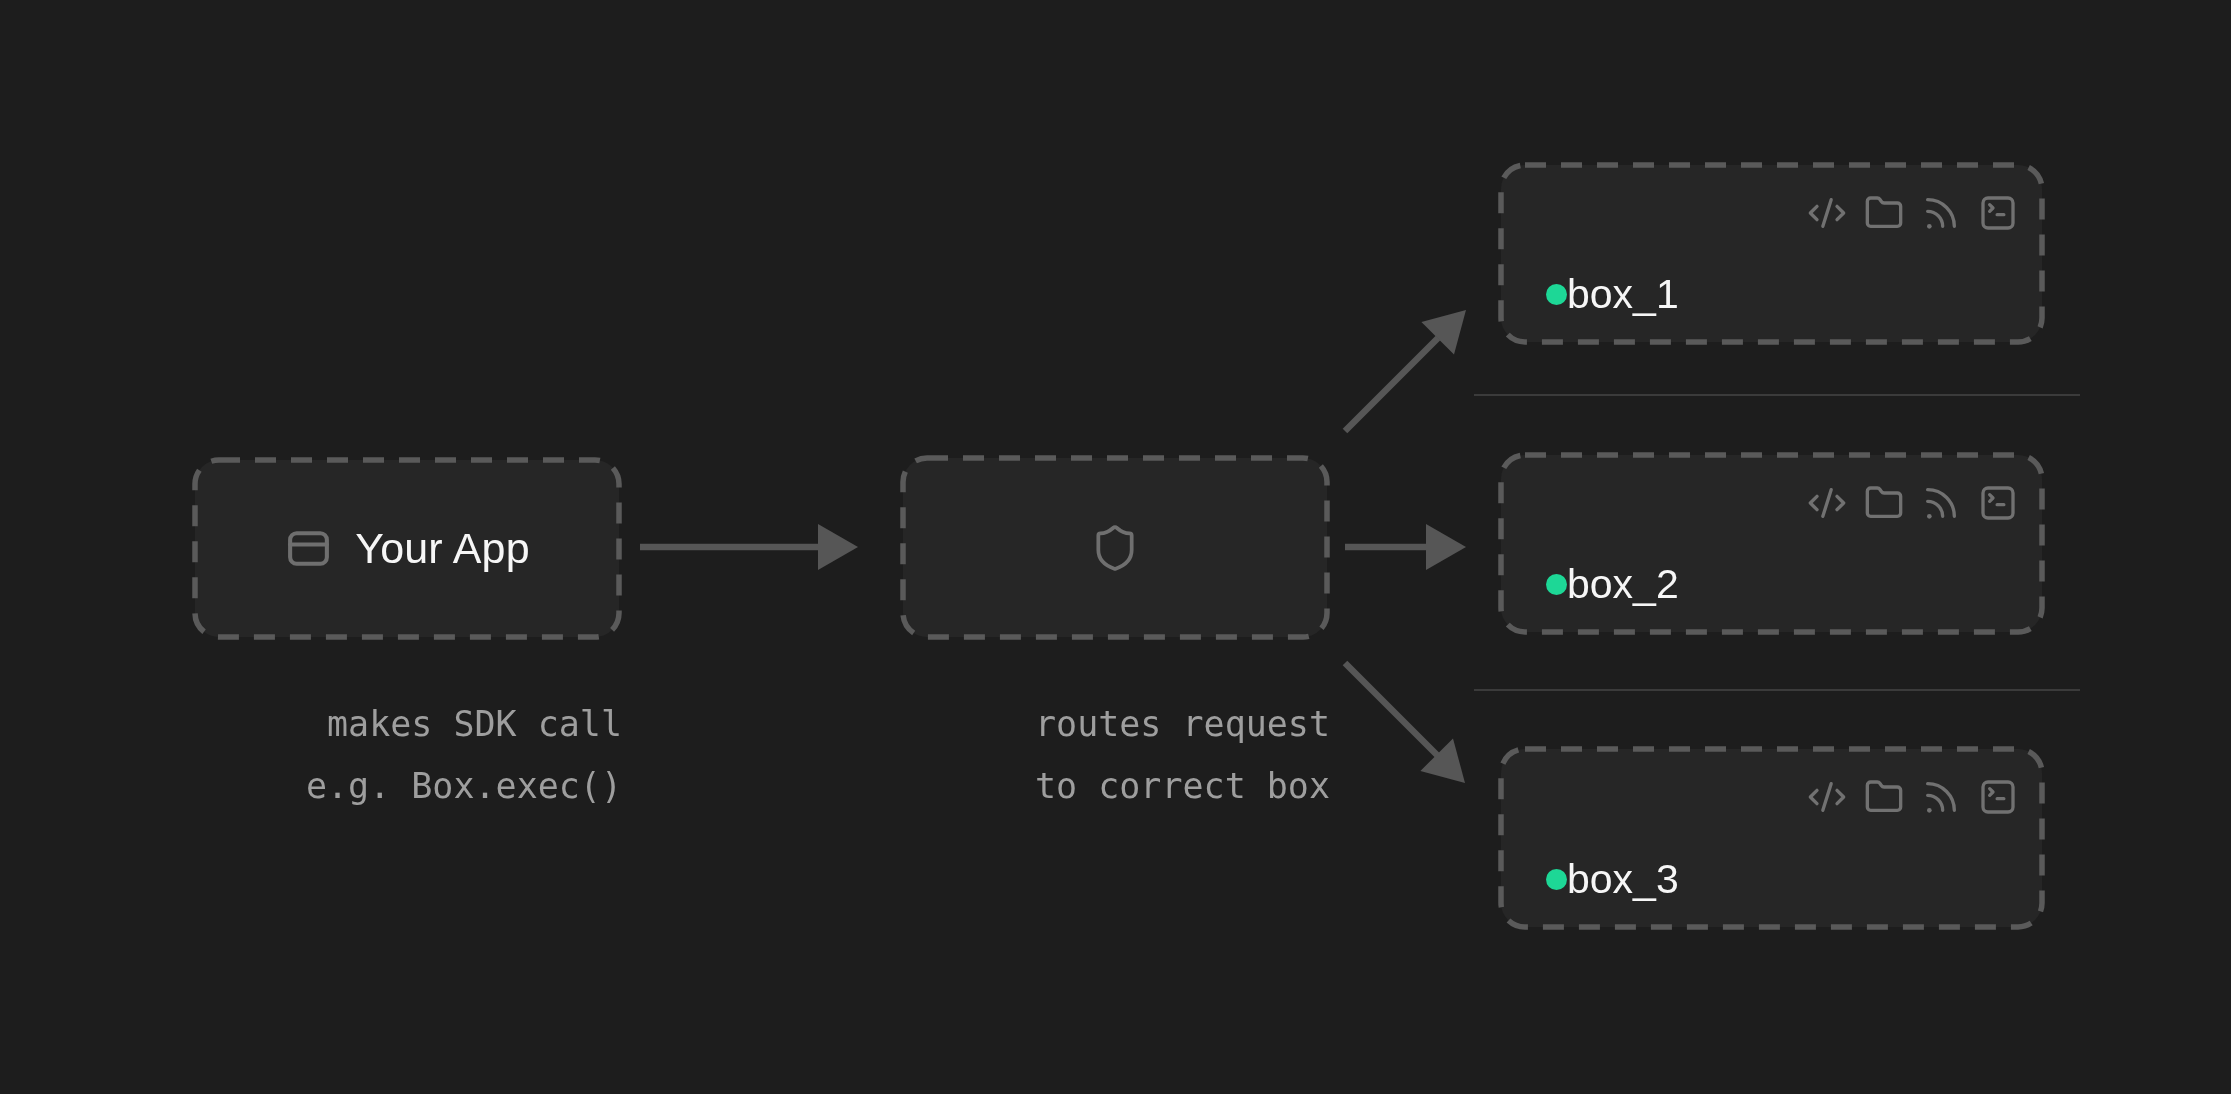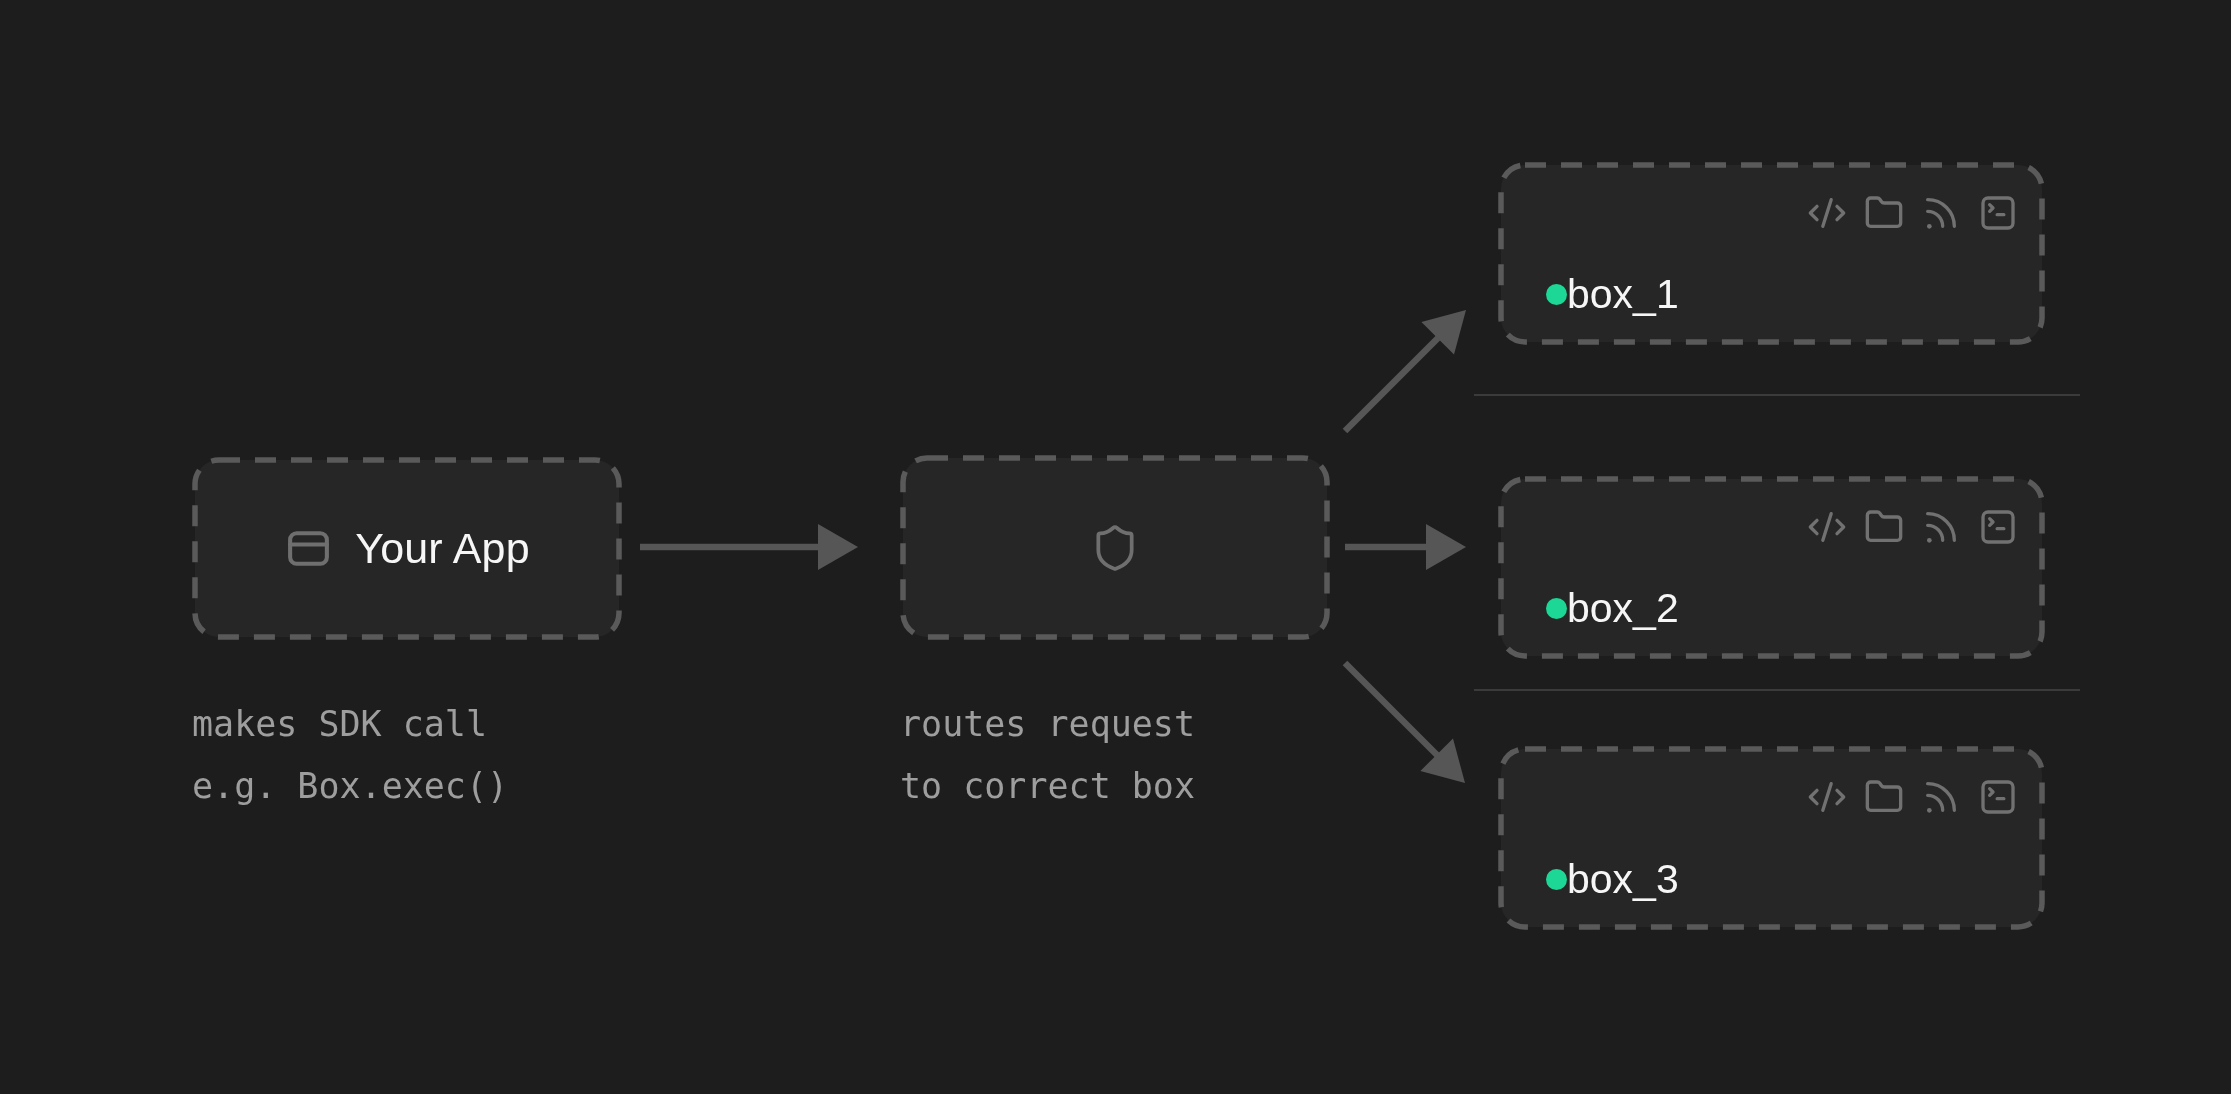"box_2" div.node { top: 476px -> 452px }
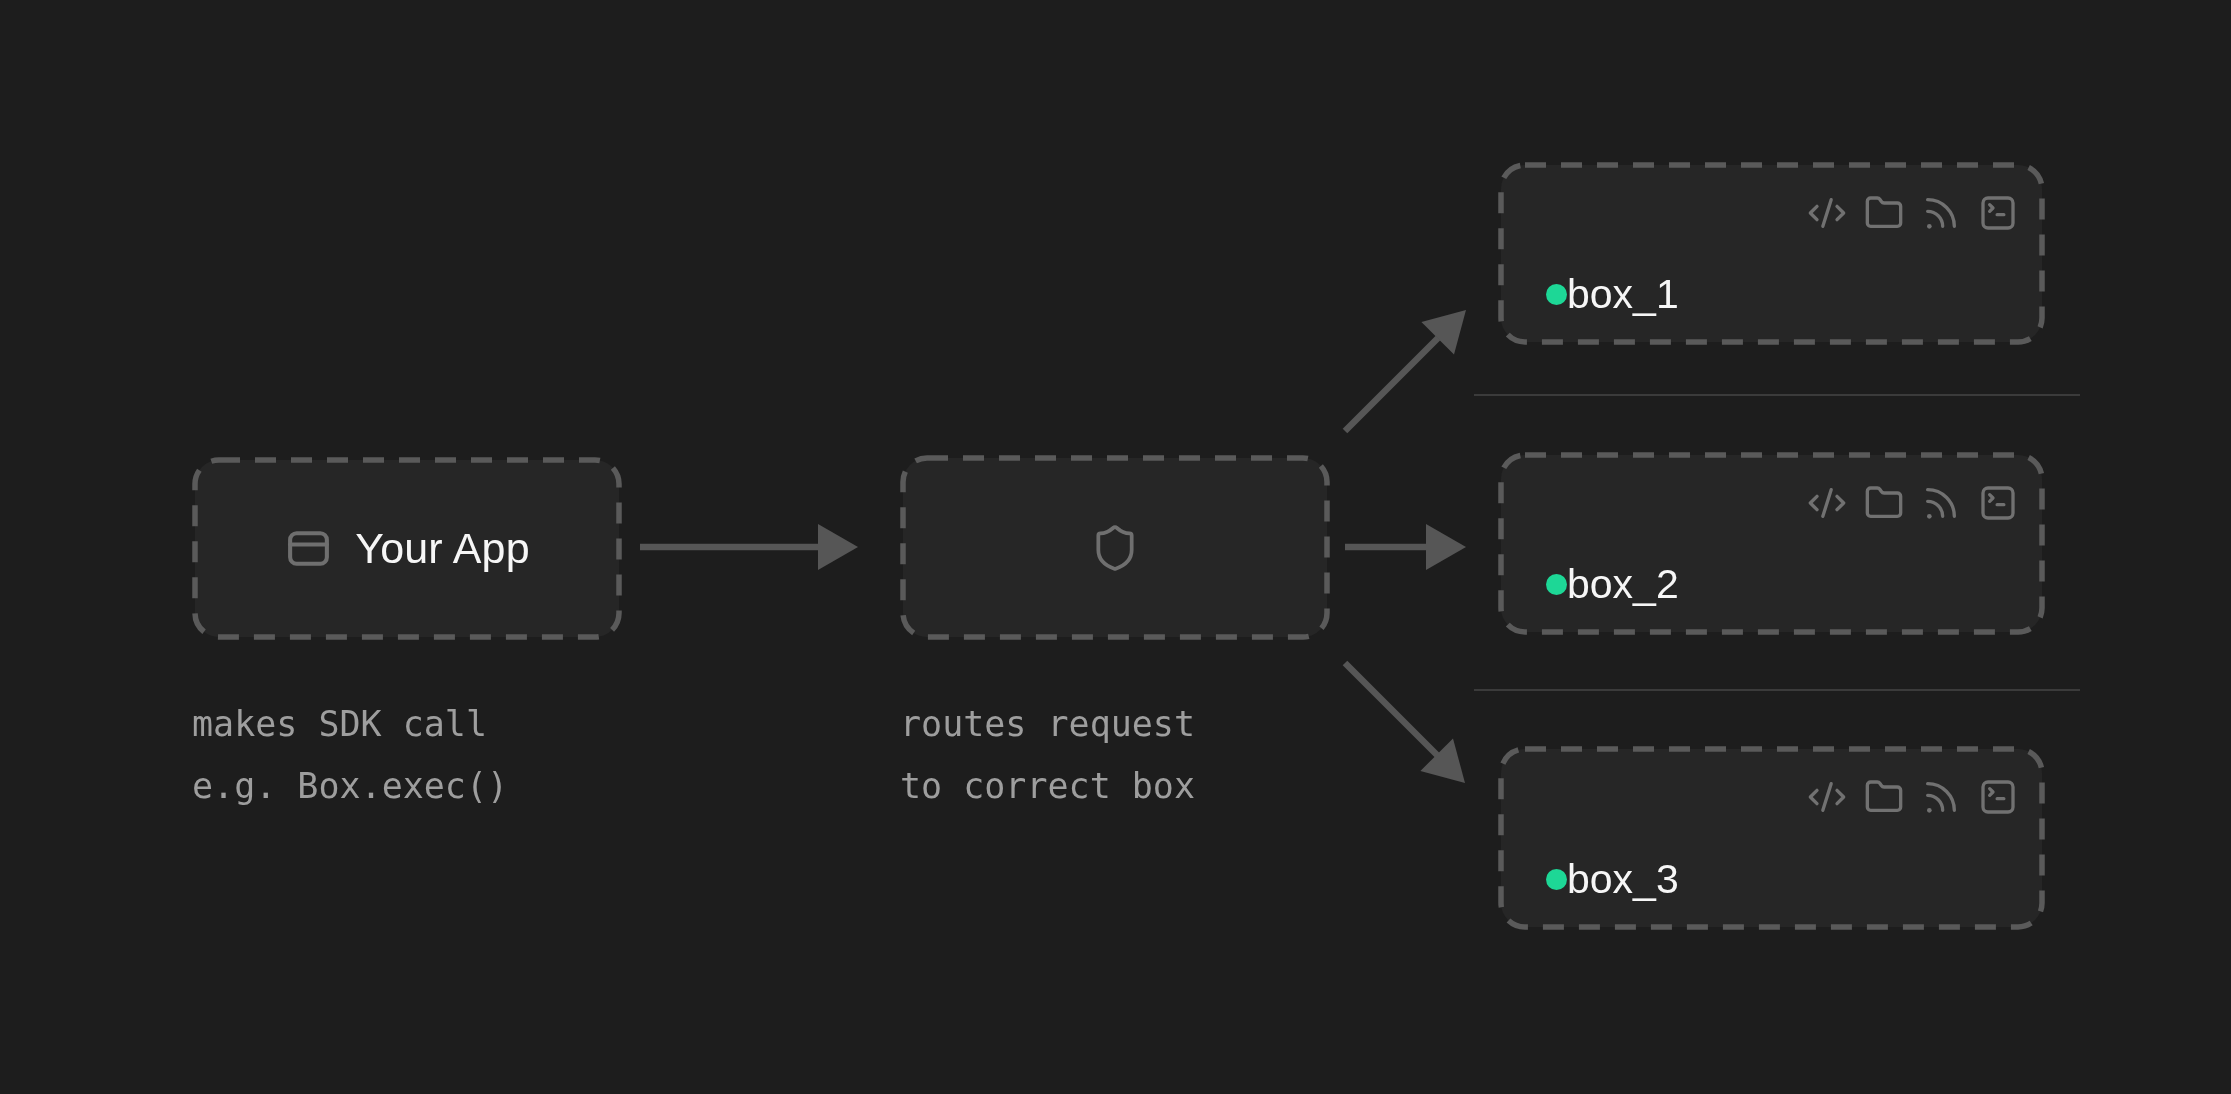"makes SDK call" .caption { text-align: left -> right }
